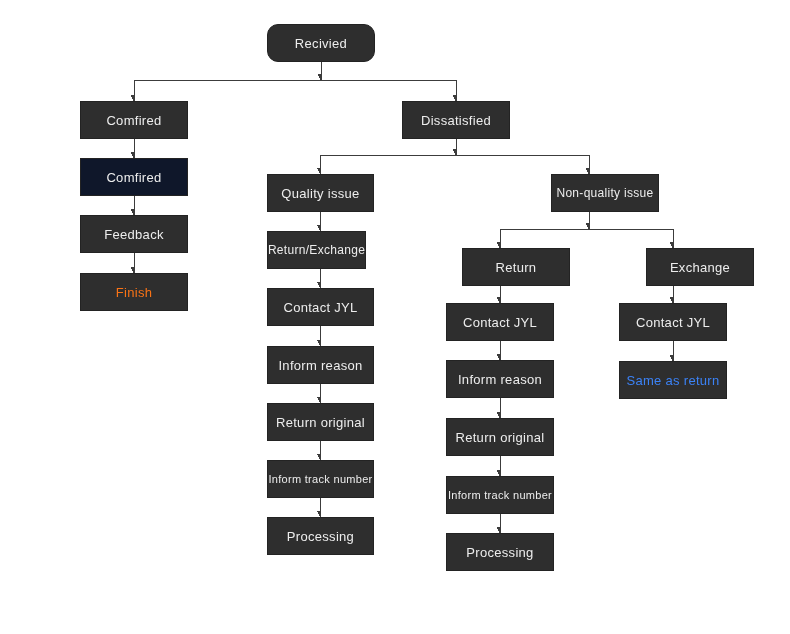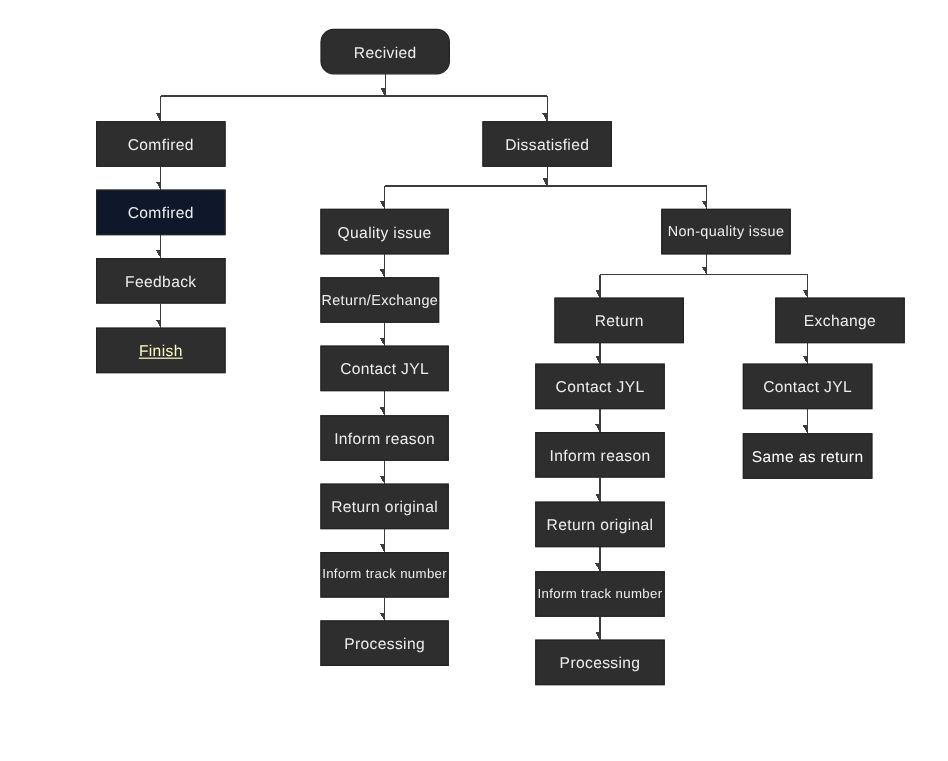"Finish" div.node { color: #fef9c3 -> #f97316; text-decoration: underline -> none }
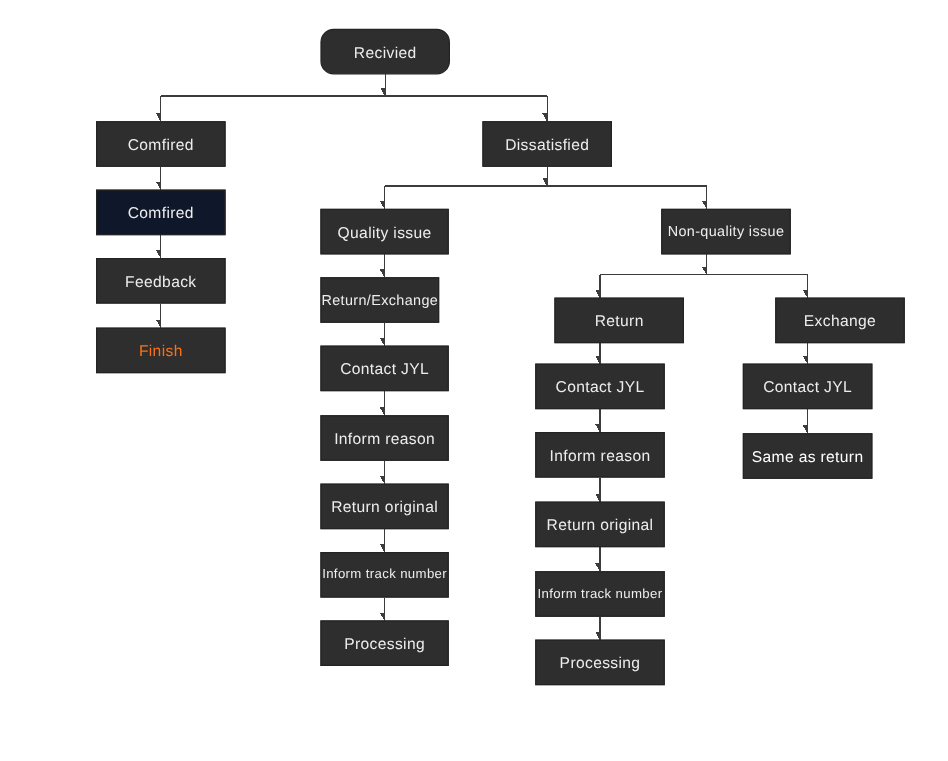"Same as return" div.node { color: #ffffff -> #3b82f6 }
